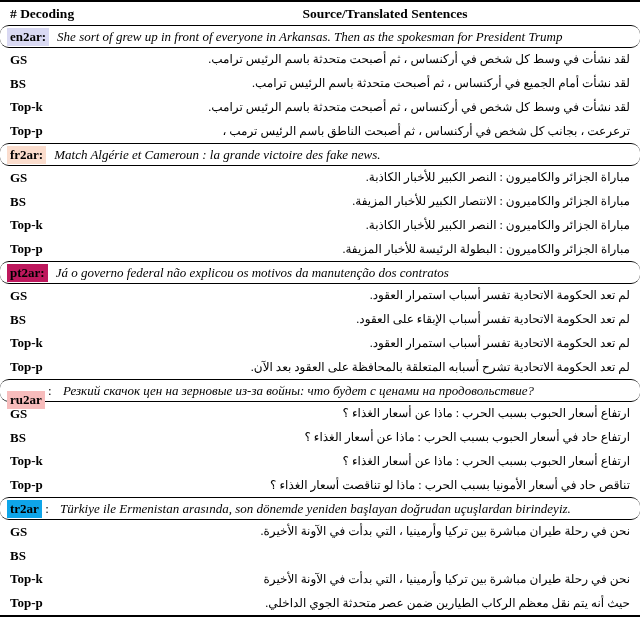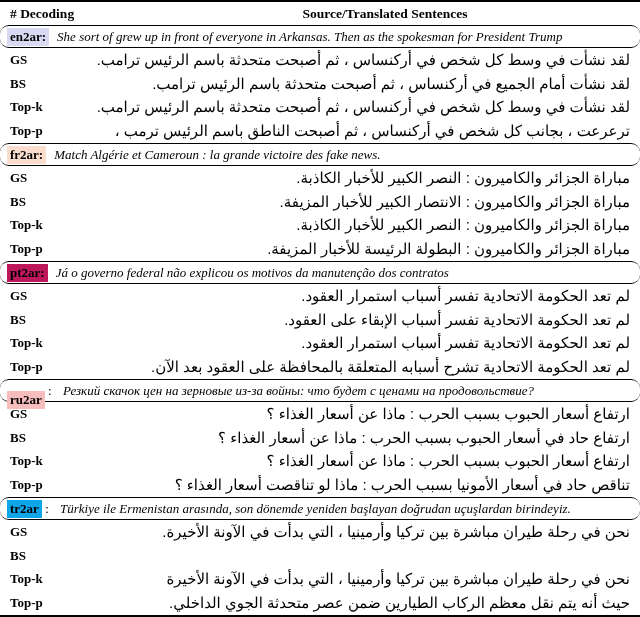"لقد نشأت في وسط كل" .ar { font-family: Liberation Sans, sans-serif -> Liberation Serif, serif; font-size: 15px -> 12px }
